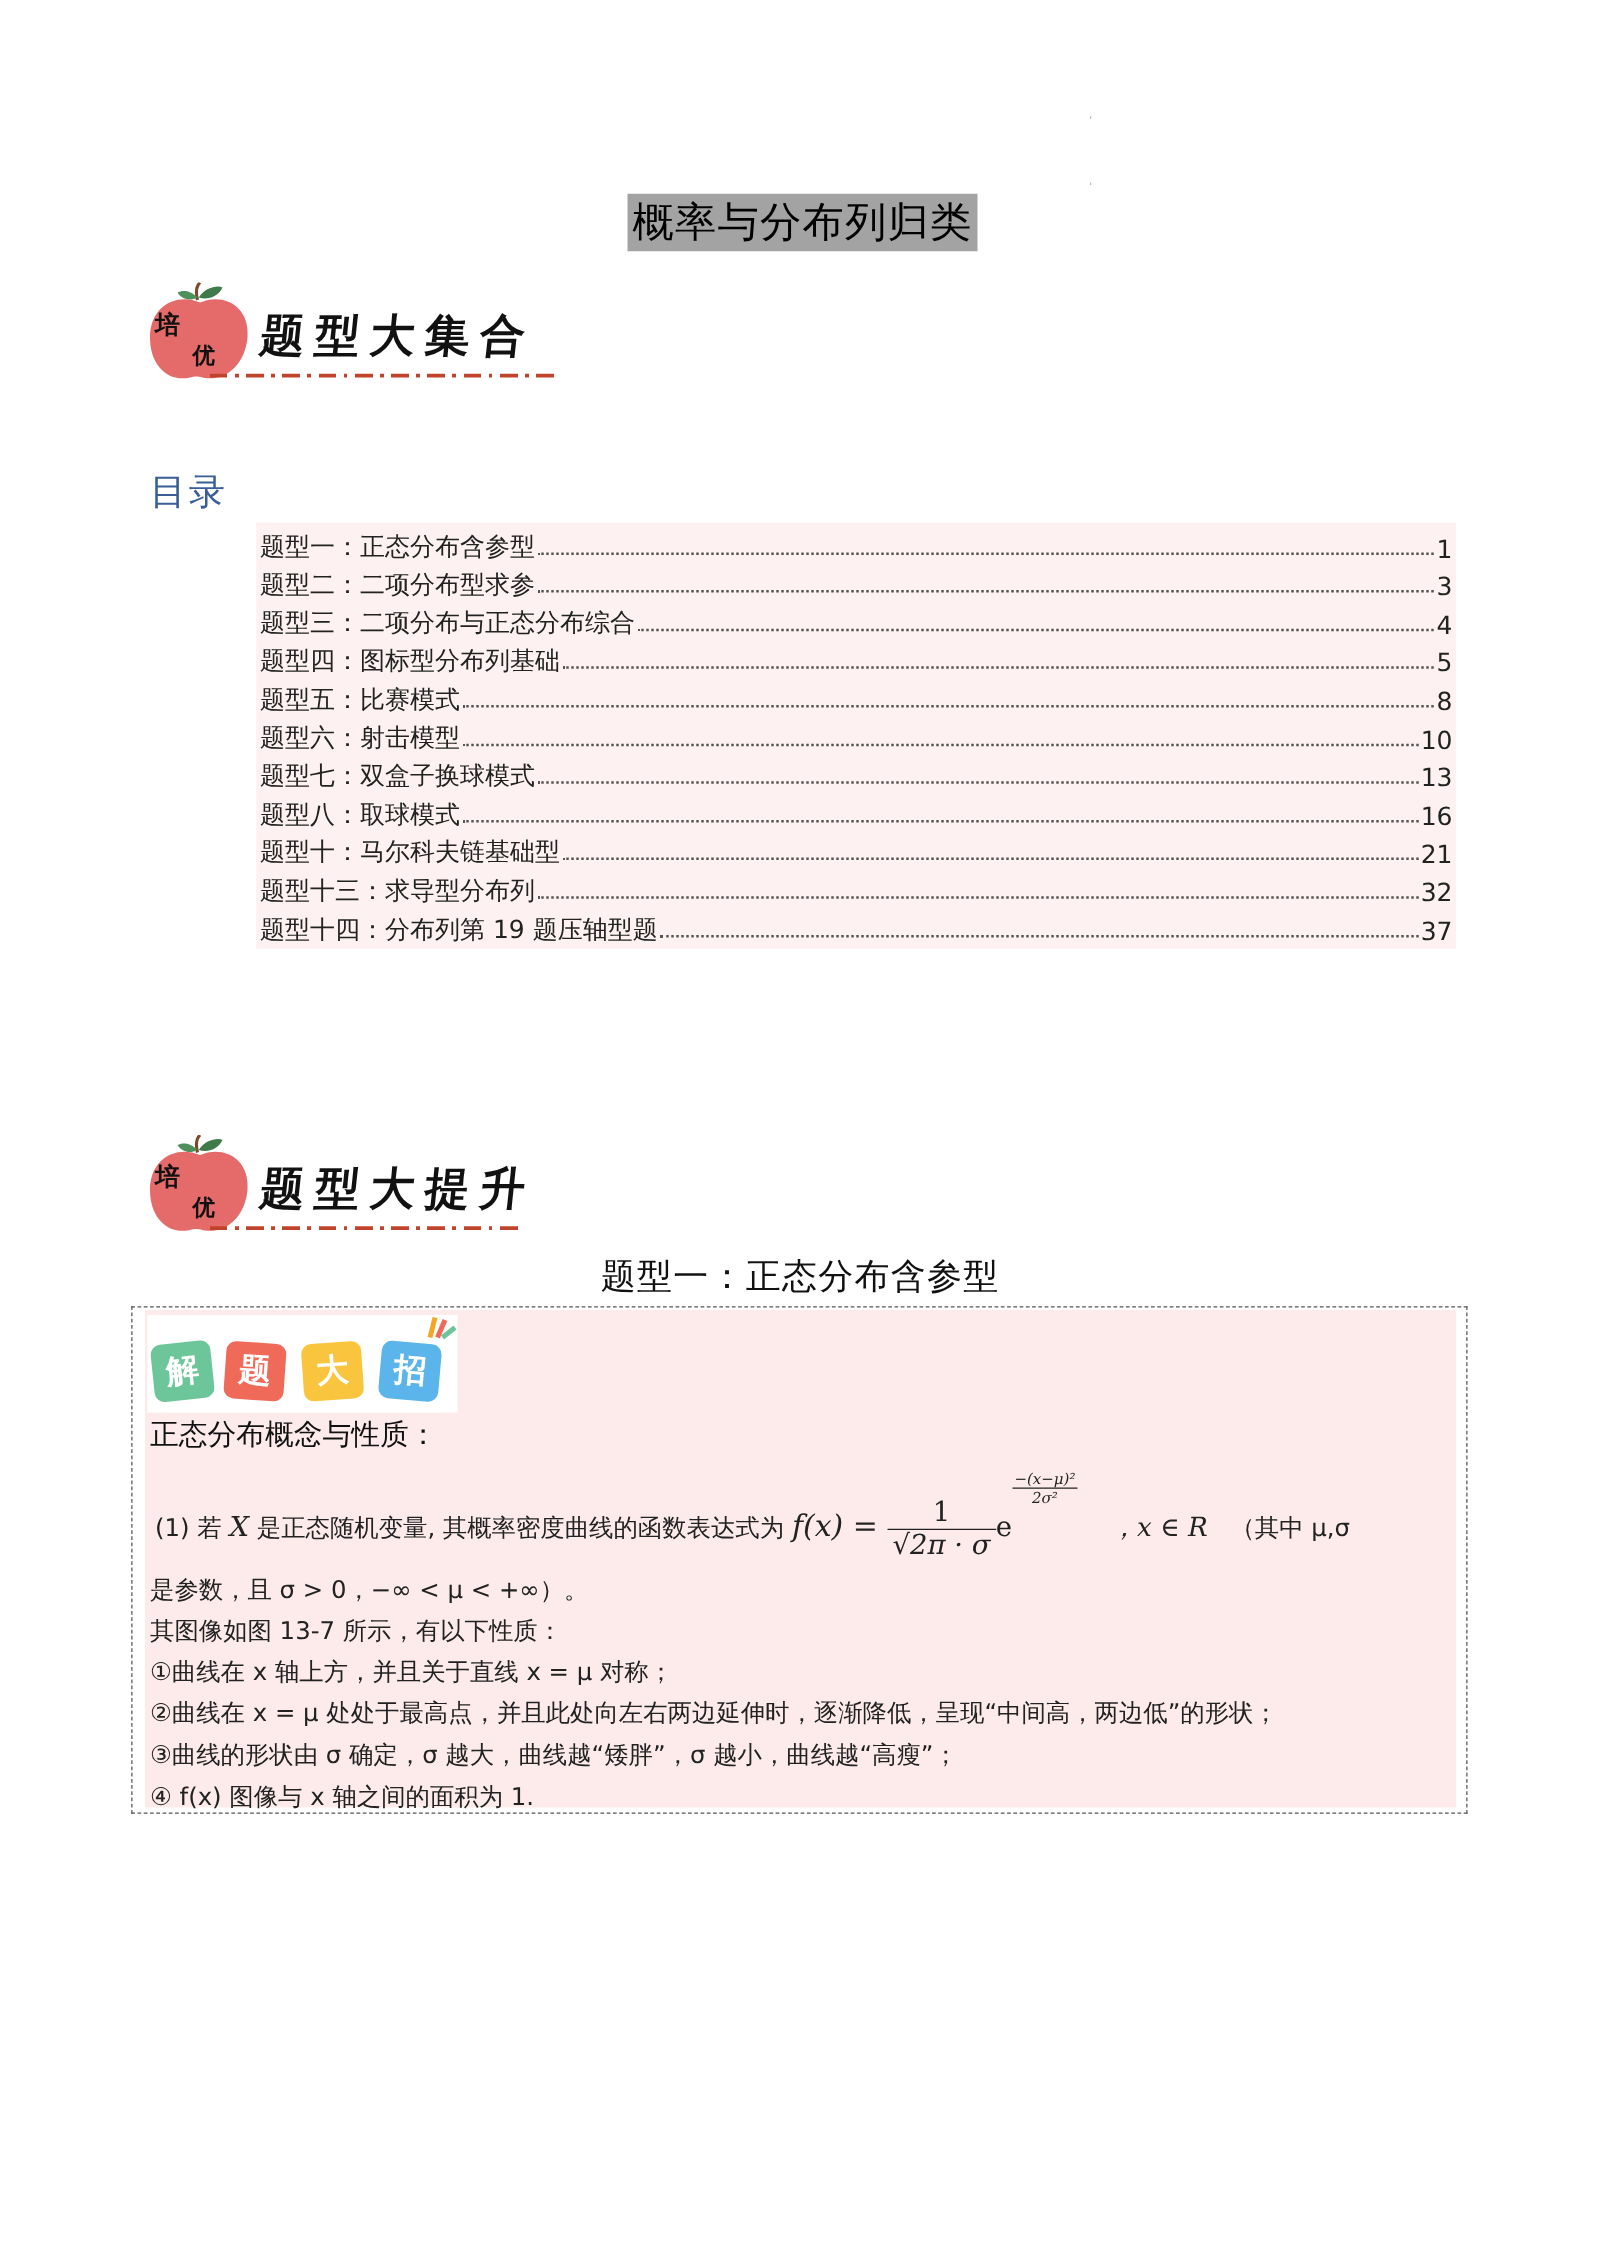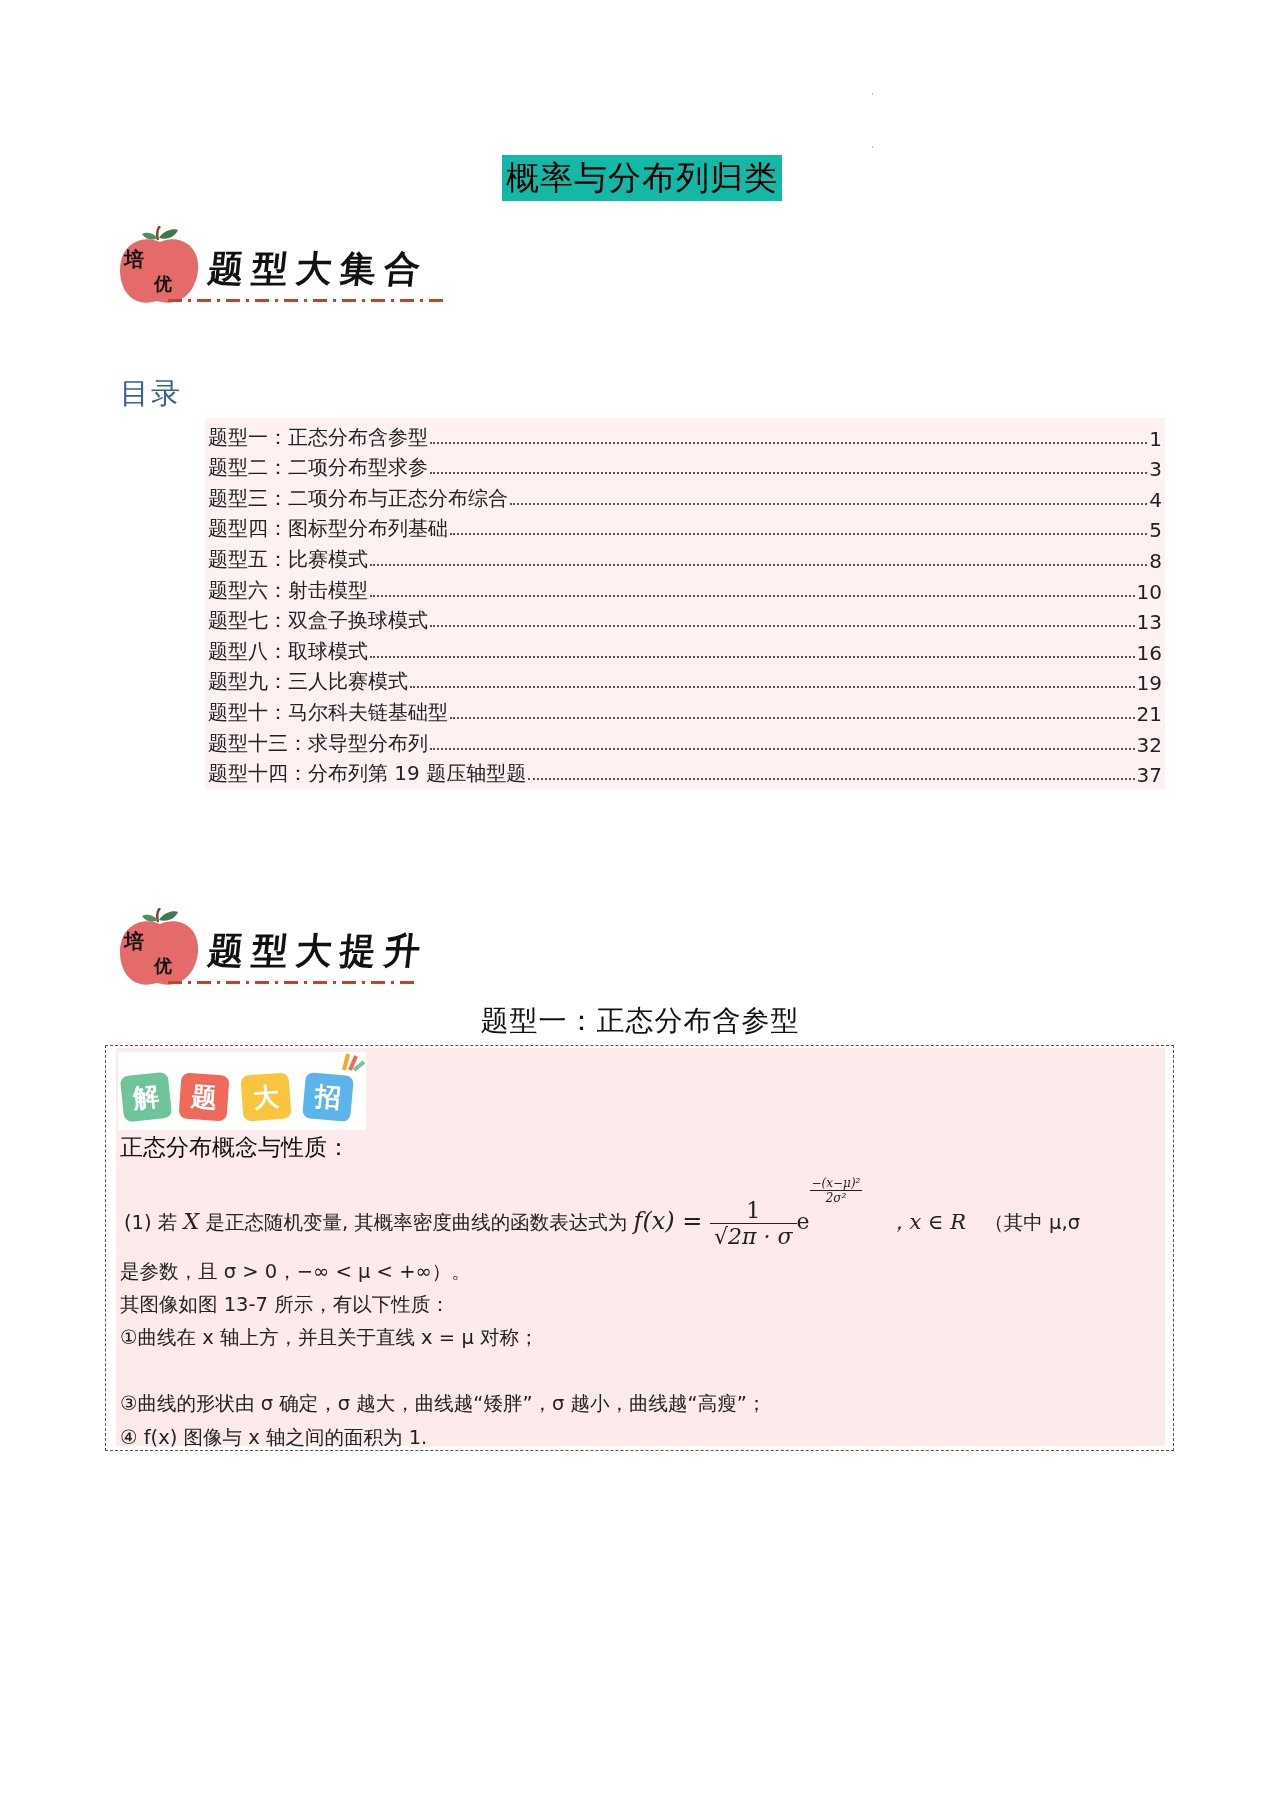"概率与分布列归类" #doc-title { background: #14b8a6 -> #a3a3a3 }
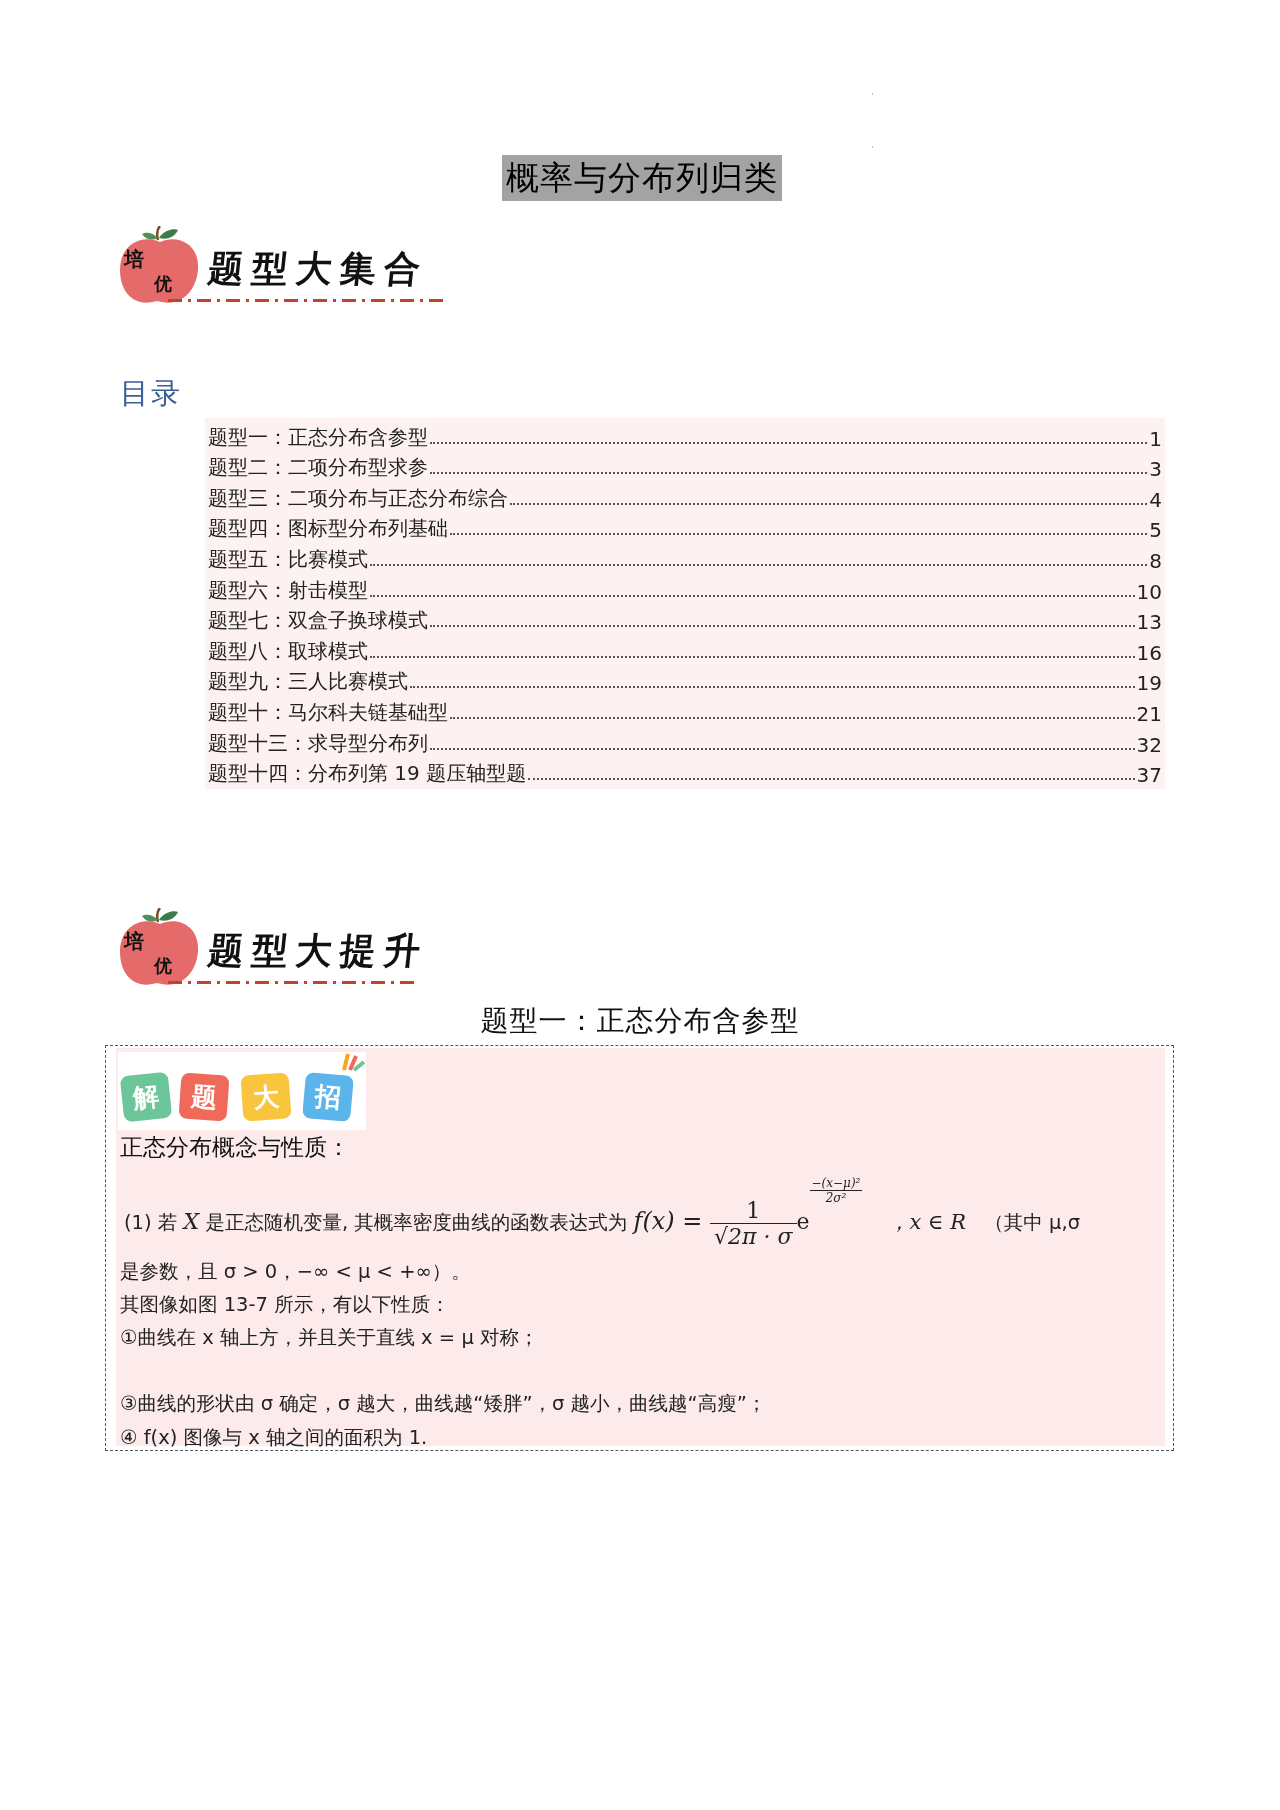"题型九：三人比赛模式" div.toc-row { html: <div> <span>题型九：三人比赛模式</span> <span></span> <span>19</span> </div> -> none }
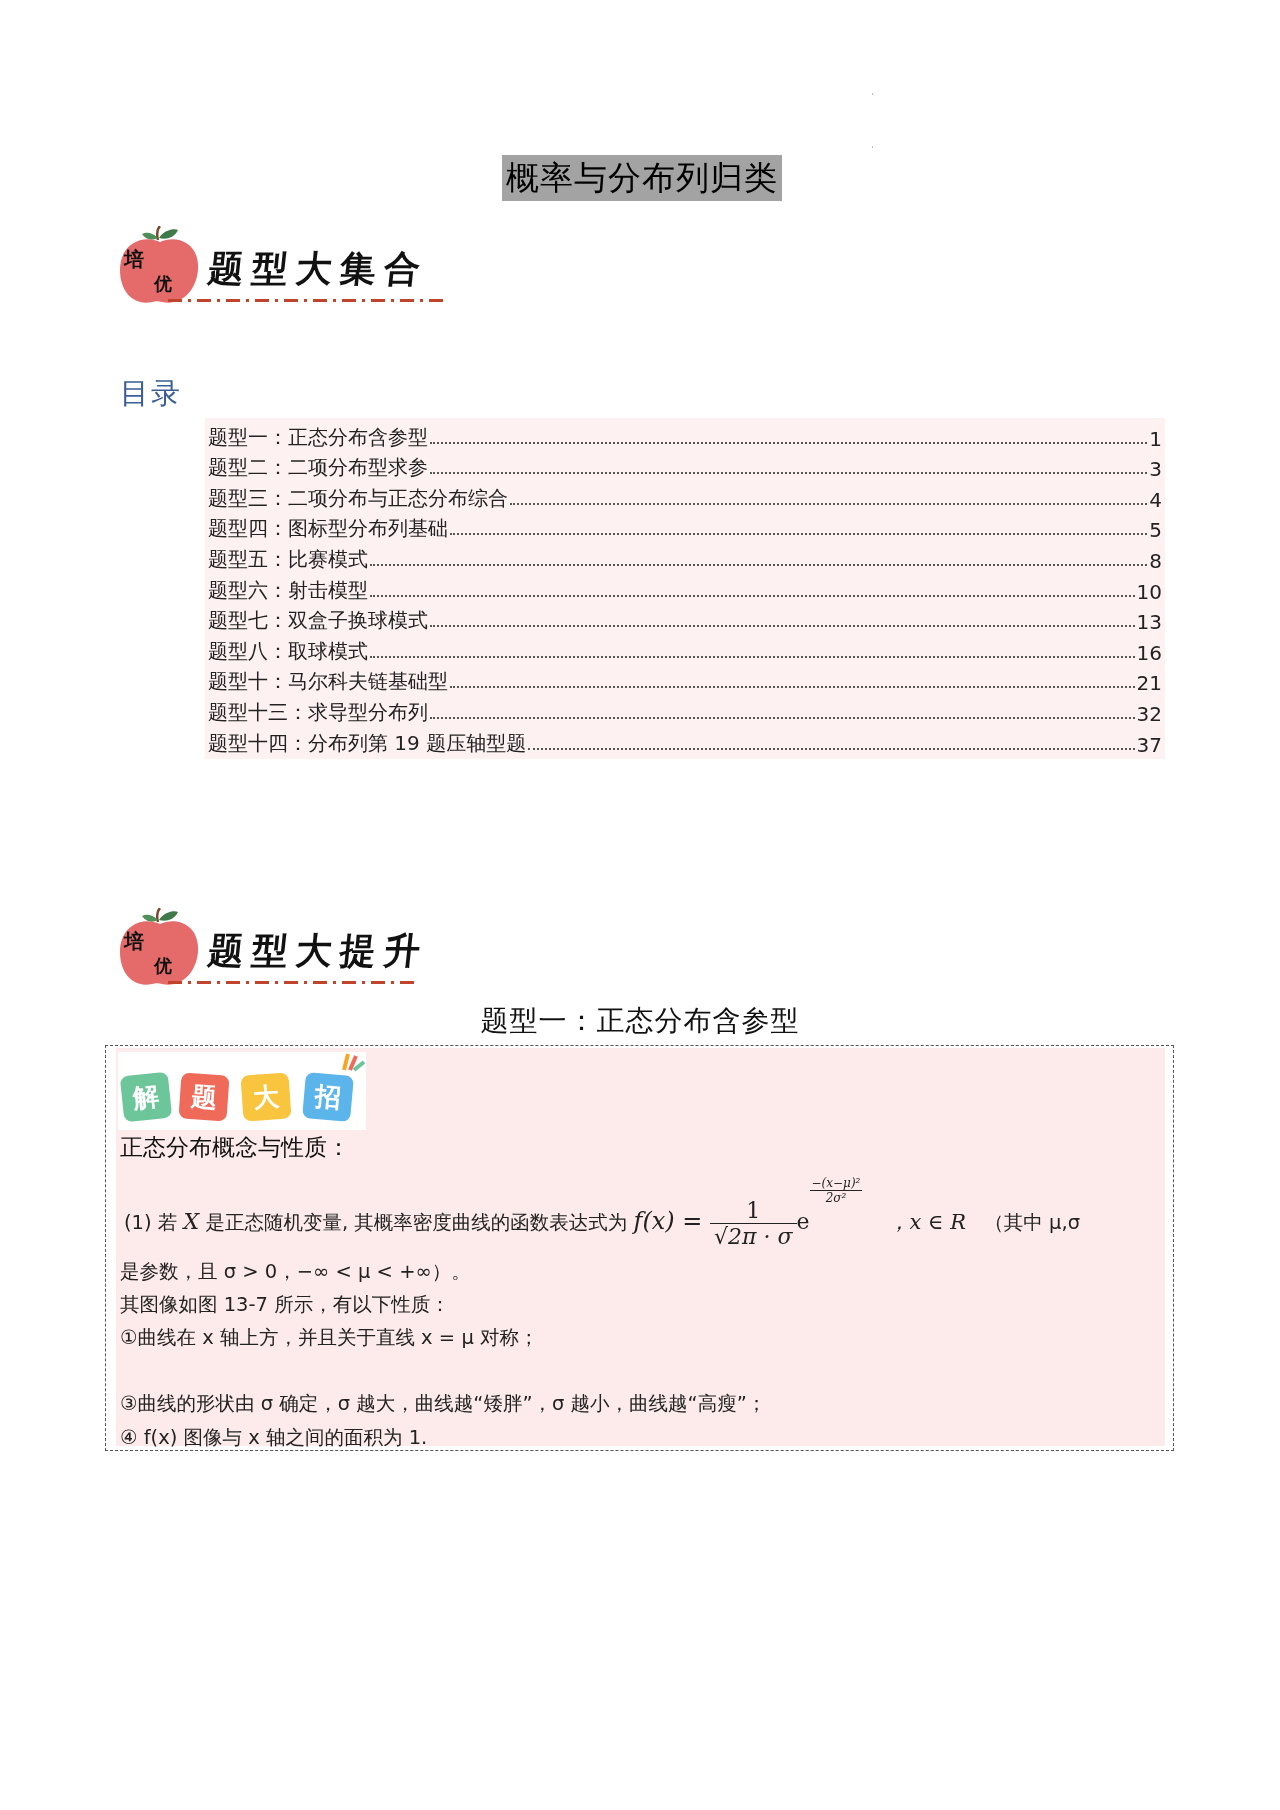"②曲线在 x = μ" div.tip-line { html: none -> <div>②曲线在 x = μ 处处于最高点，并且此处向左右两边延伸时，逐渐降低，呈现“中间高，两边低”的形状；</div> }
